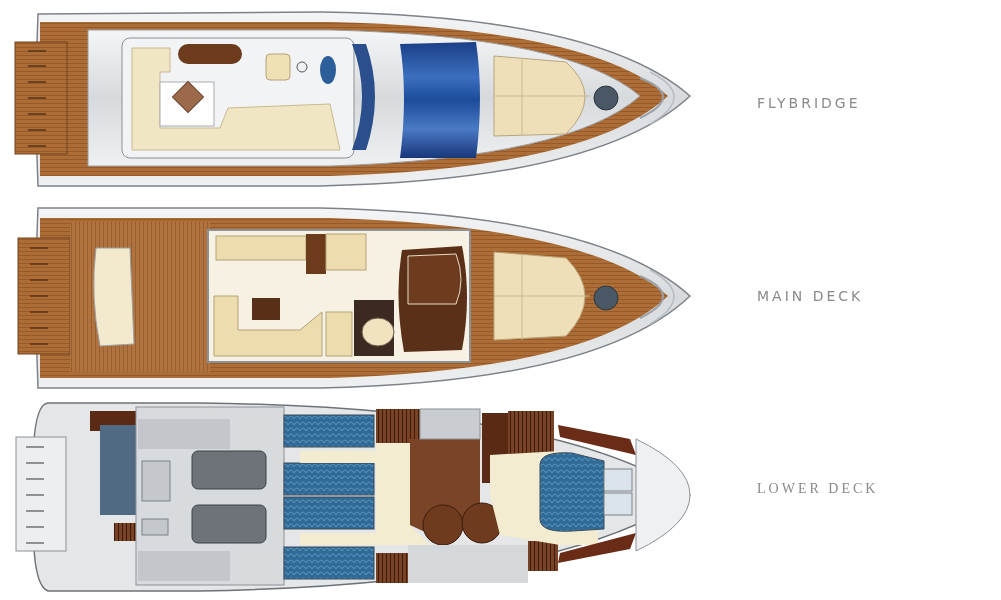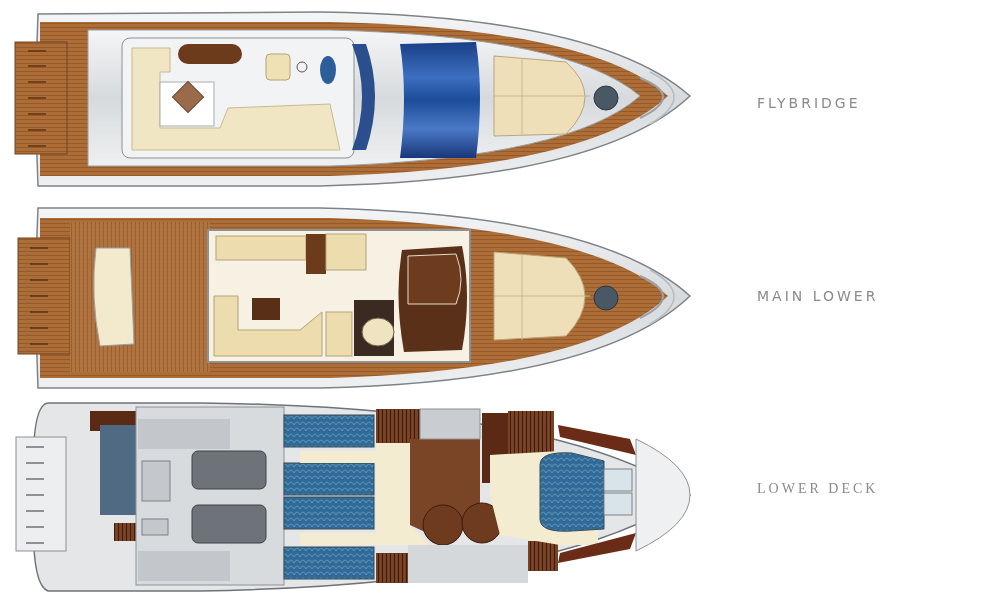"MAIN LOWER" div.deck-label { text: LOWER -> DECK }
